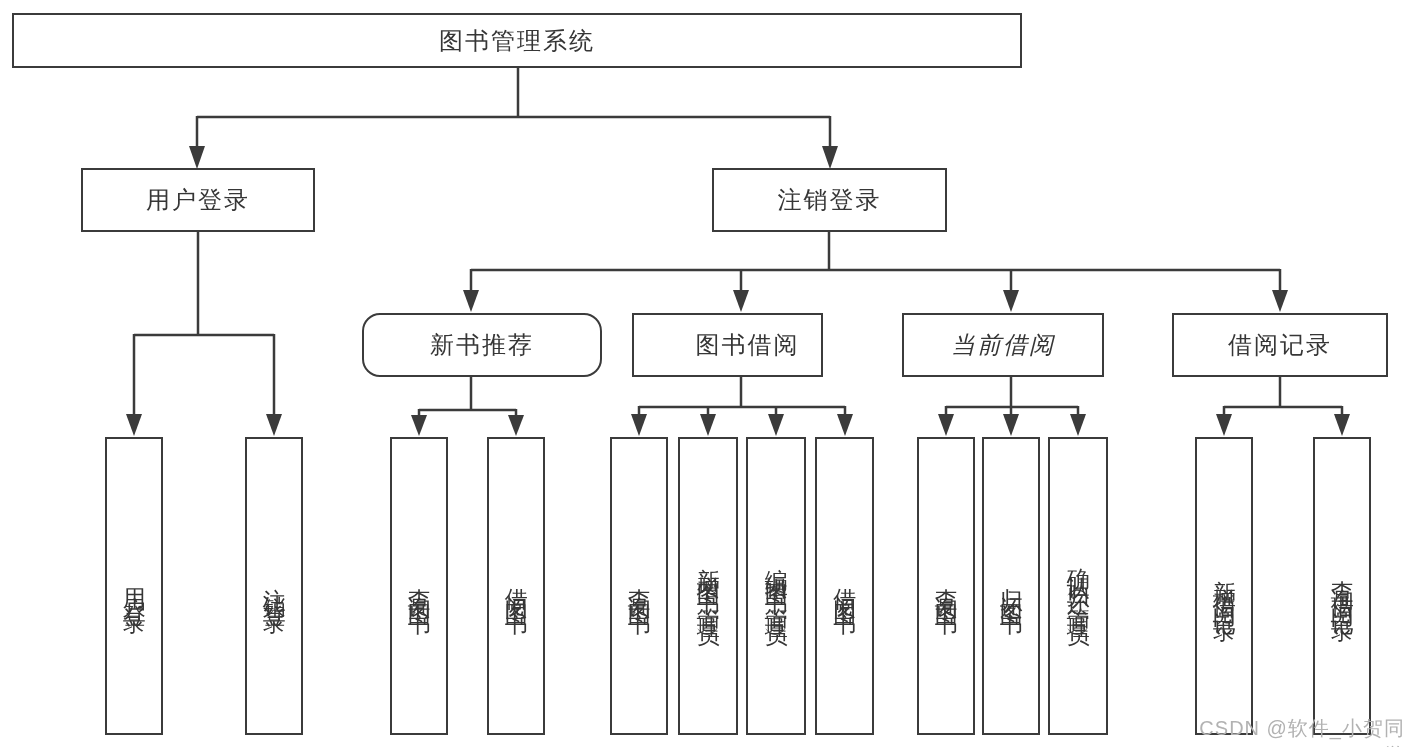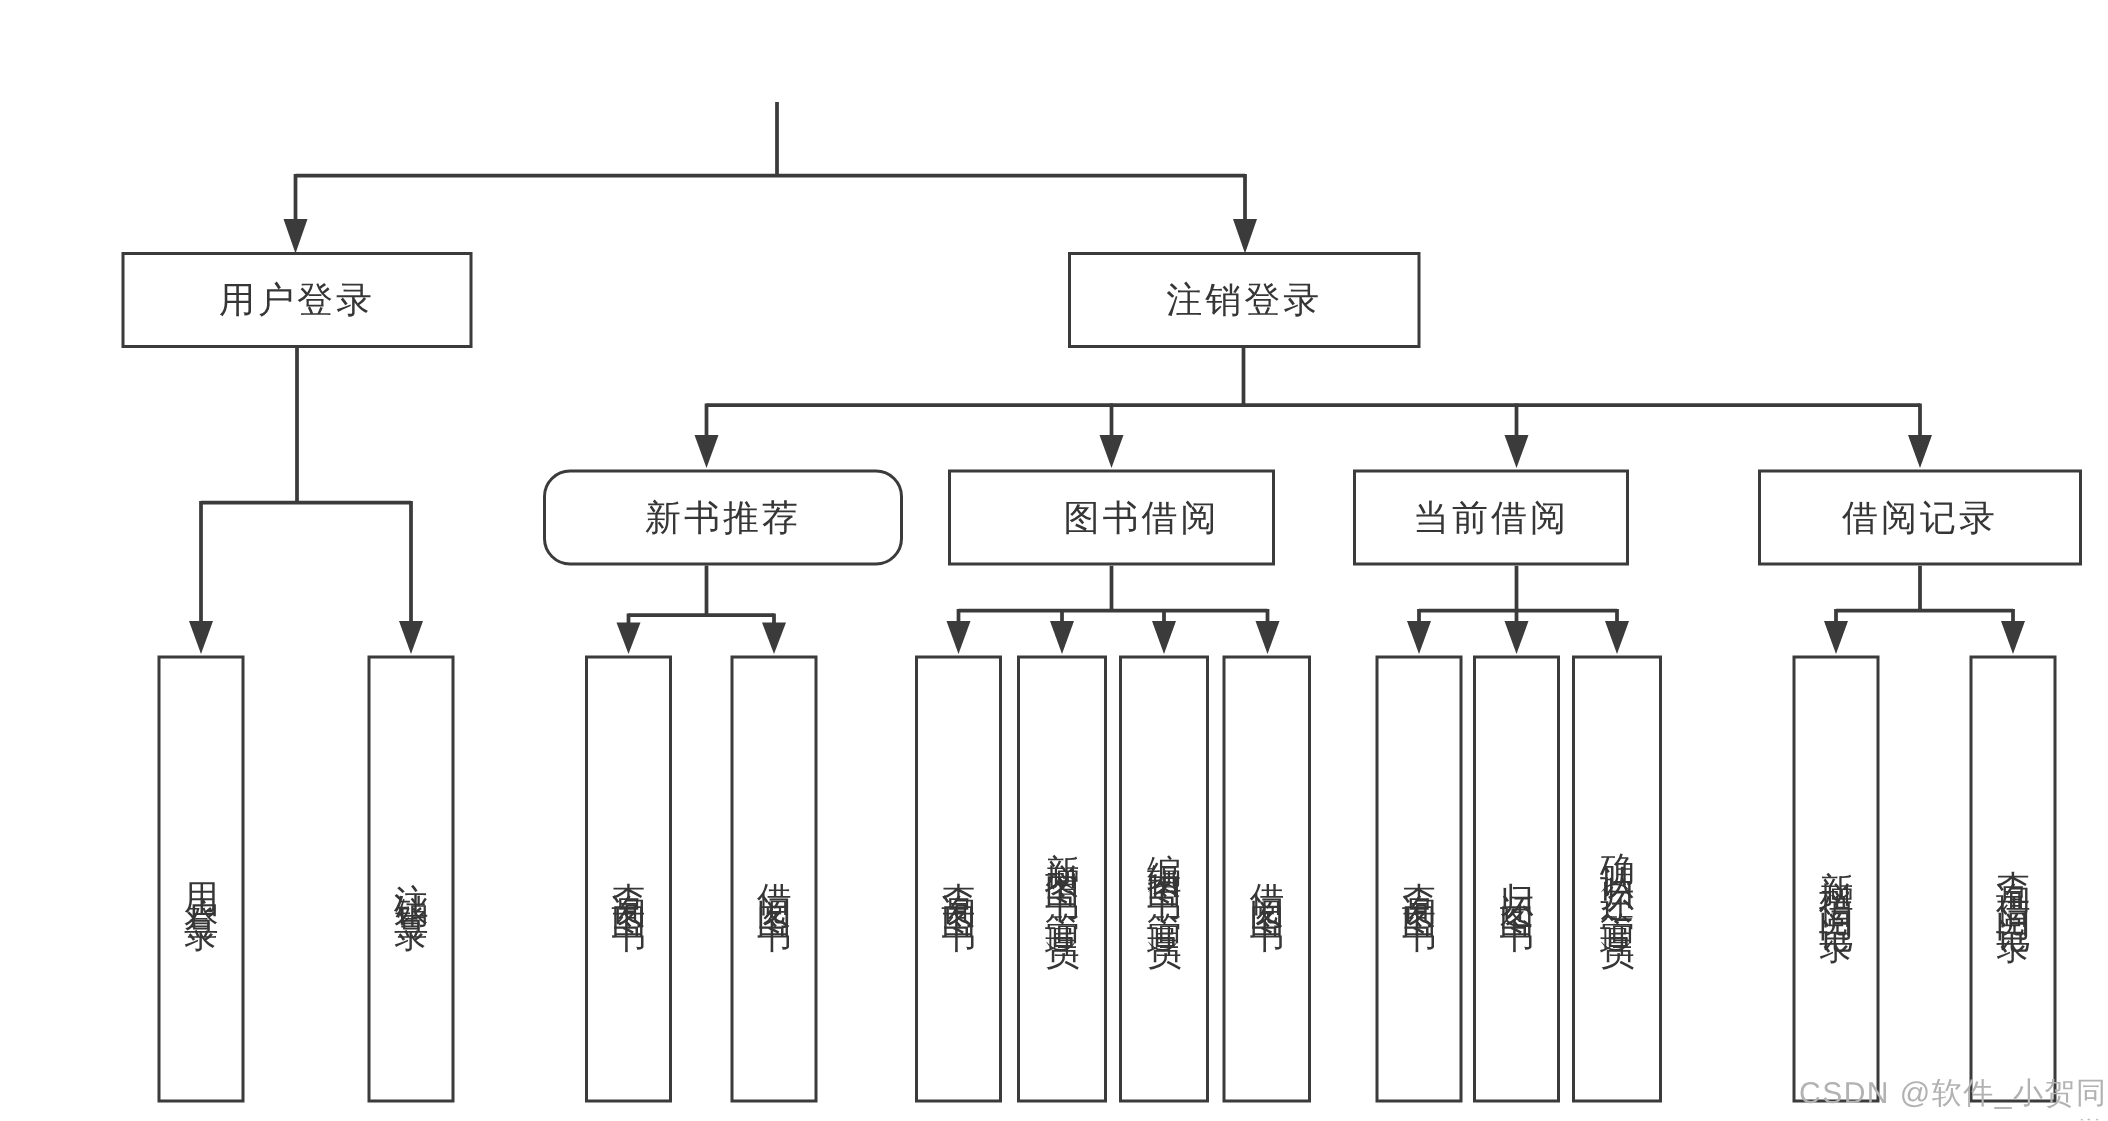"图书管理系统" div.box { html: none -> <div> <span>图书管理系统</span> </div> }
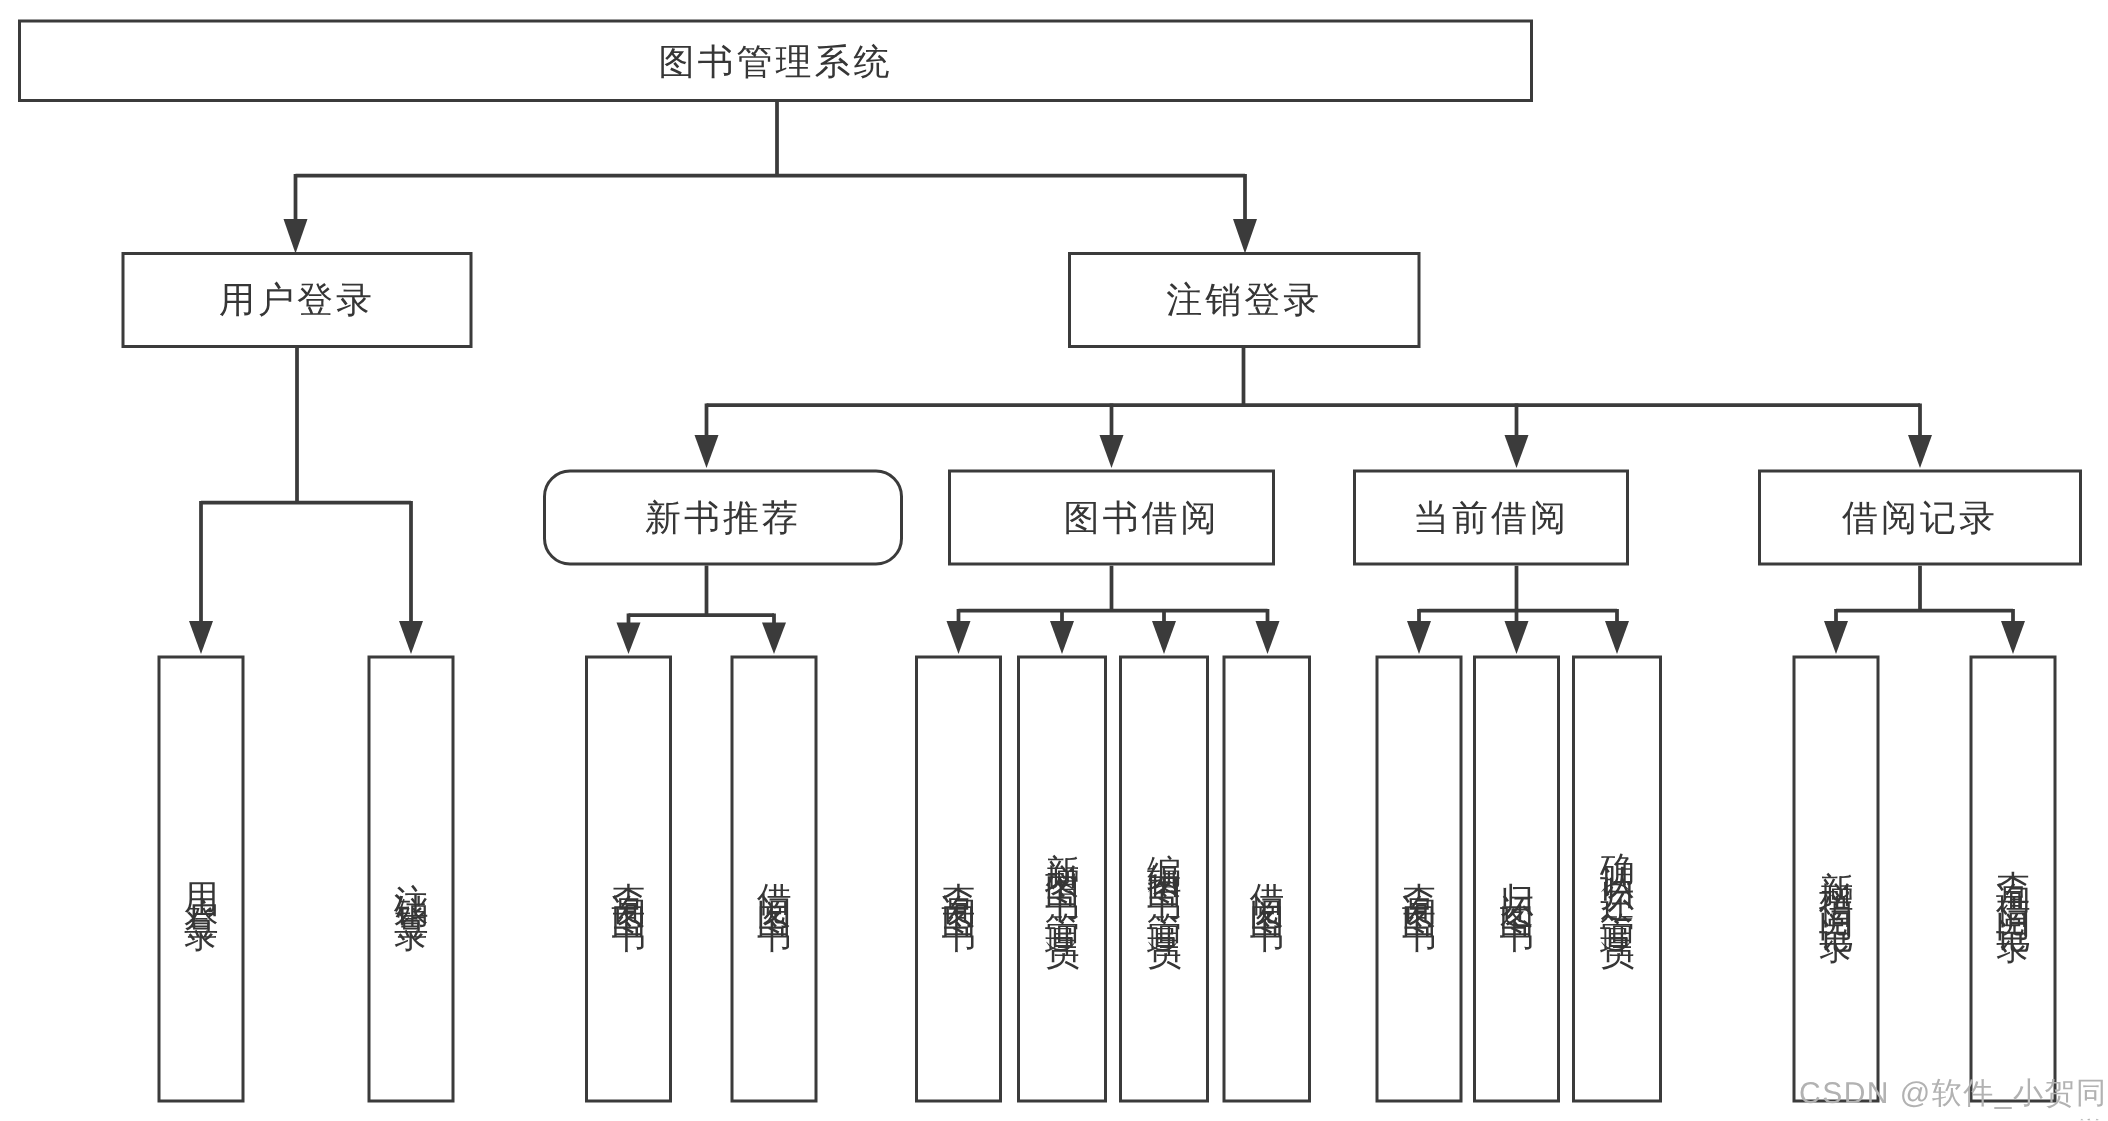"图书借阅" div.box { width: 218px -> 191px }
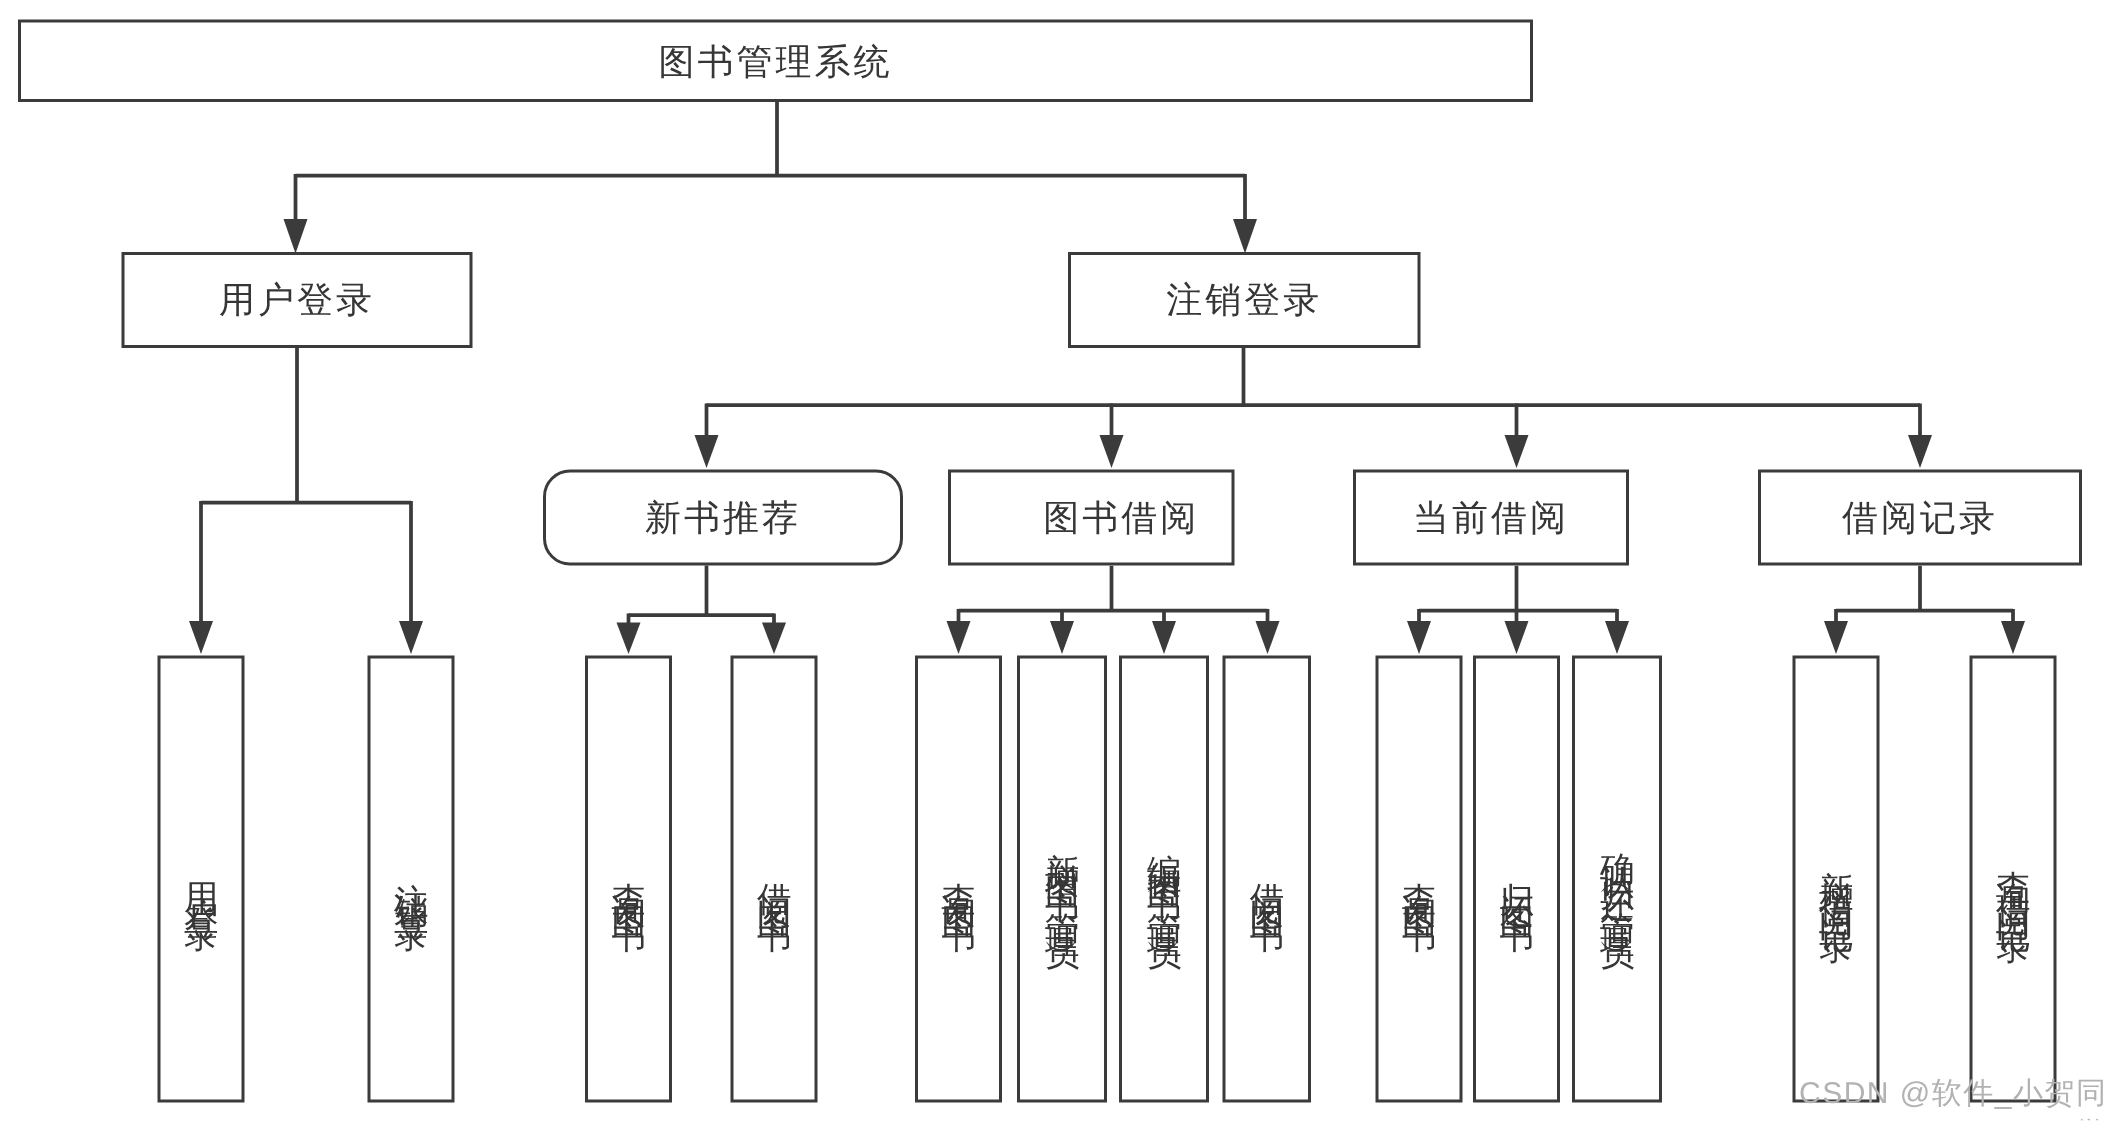"当前借阅" div.box { font-style: none -> italic; width: 184px -> 202px }
